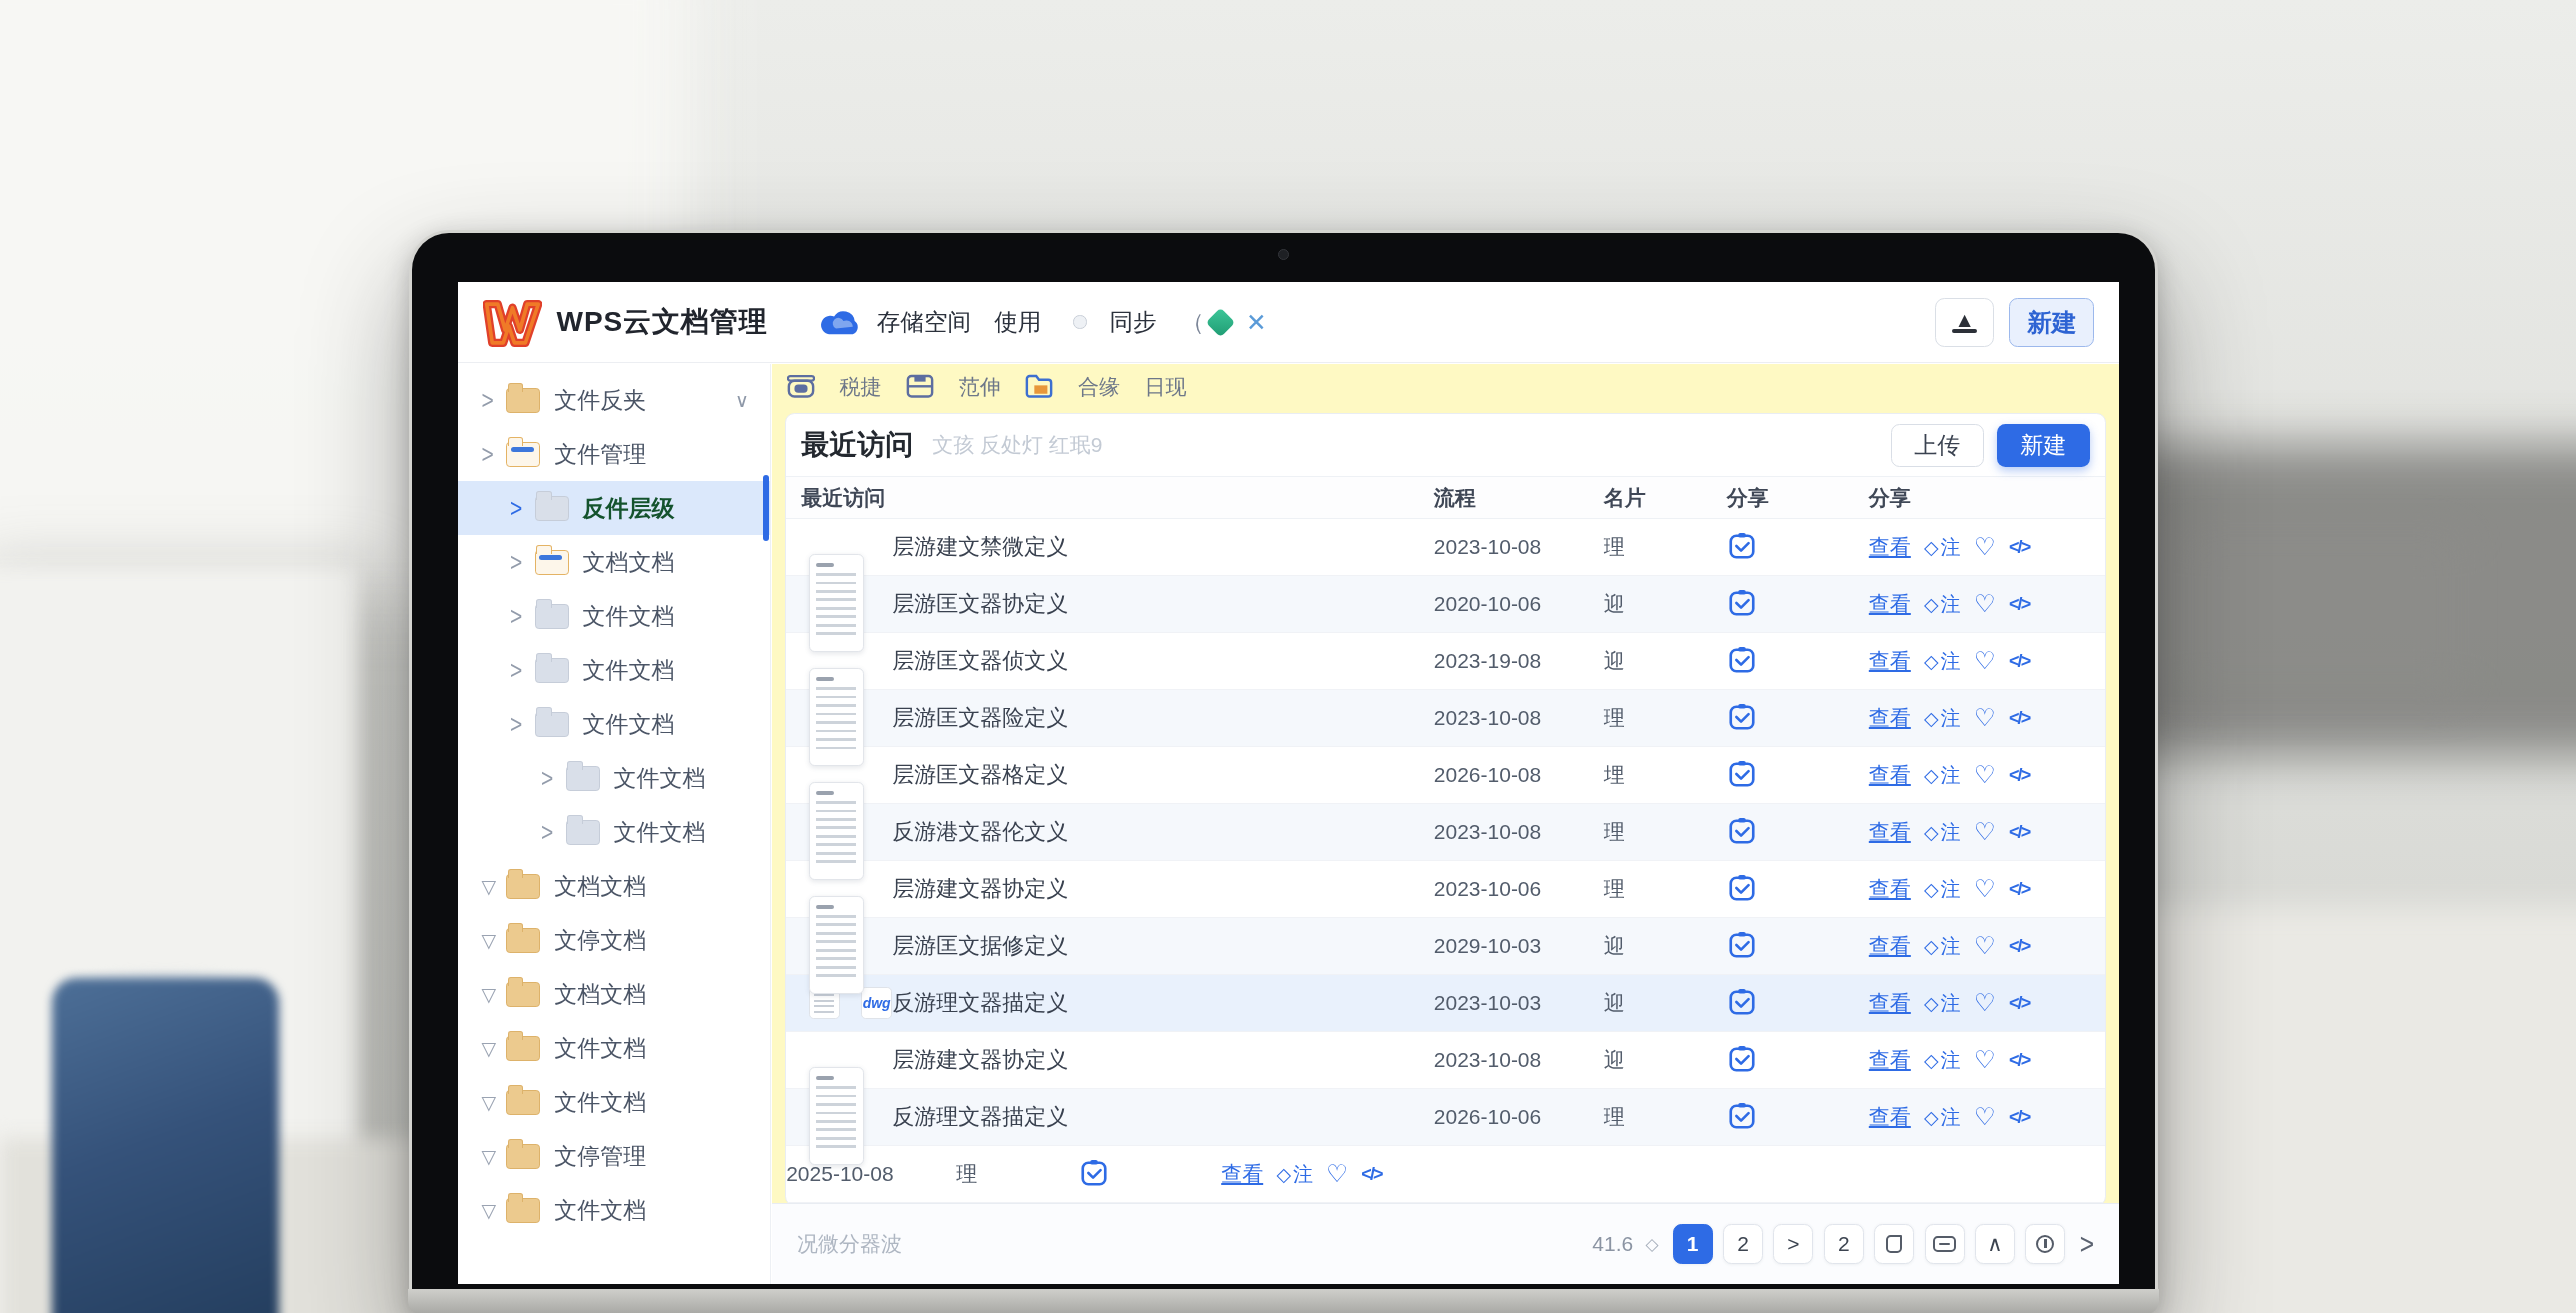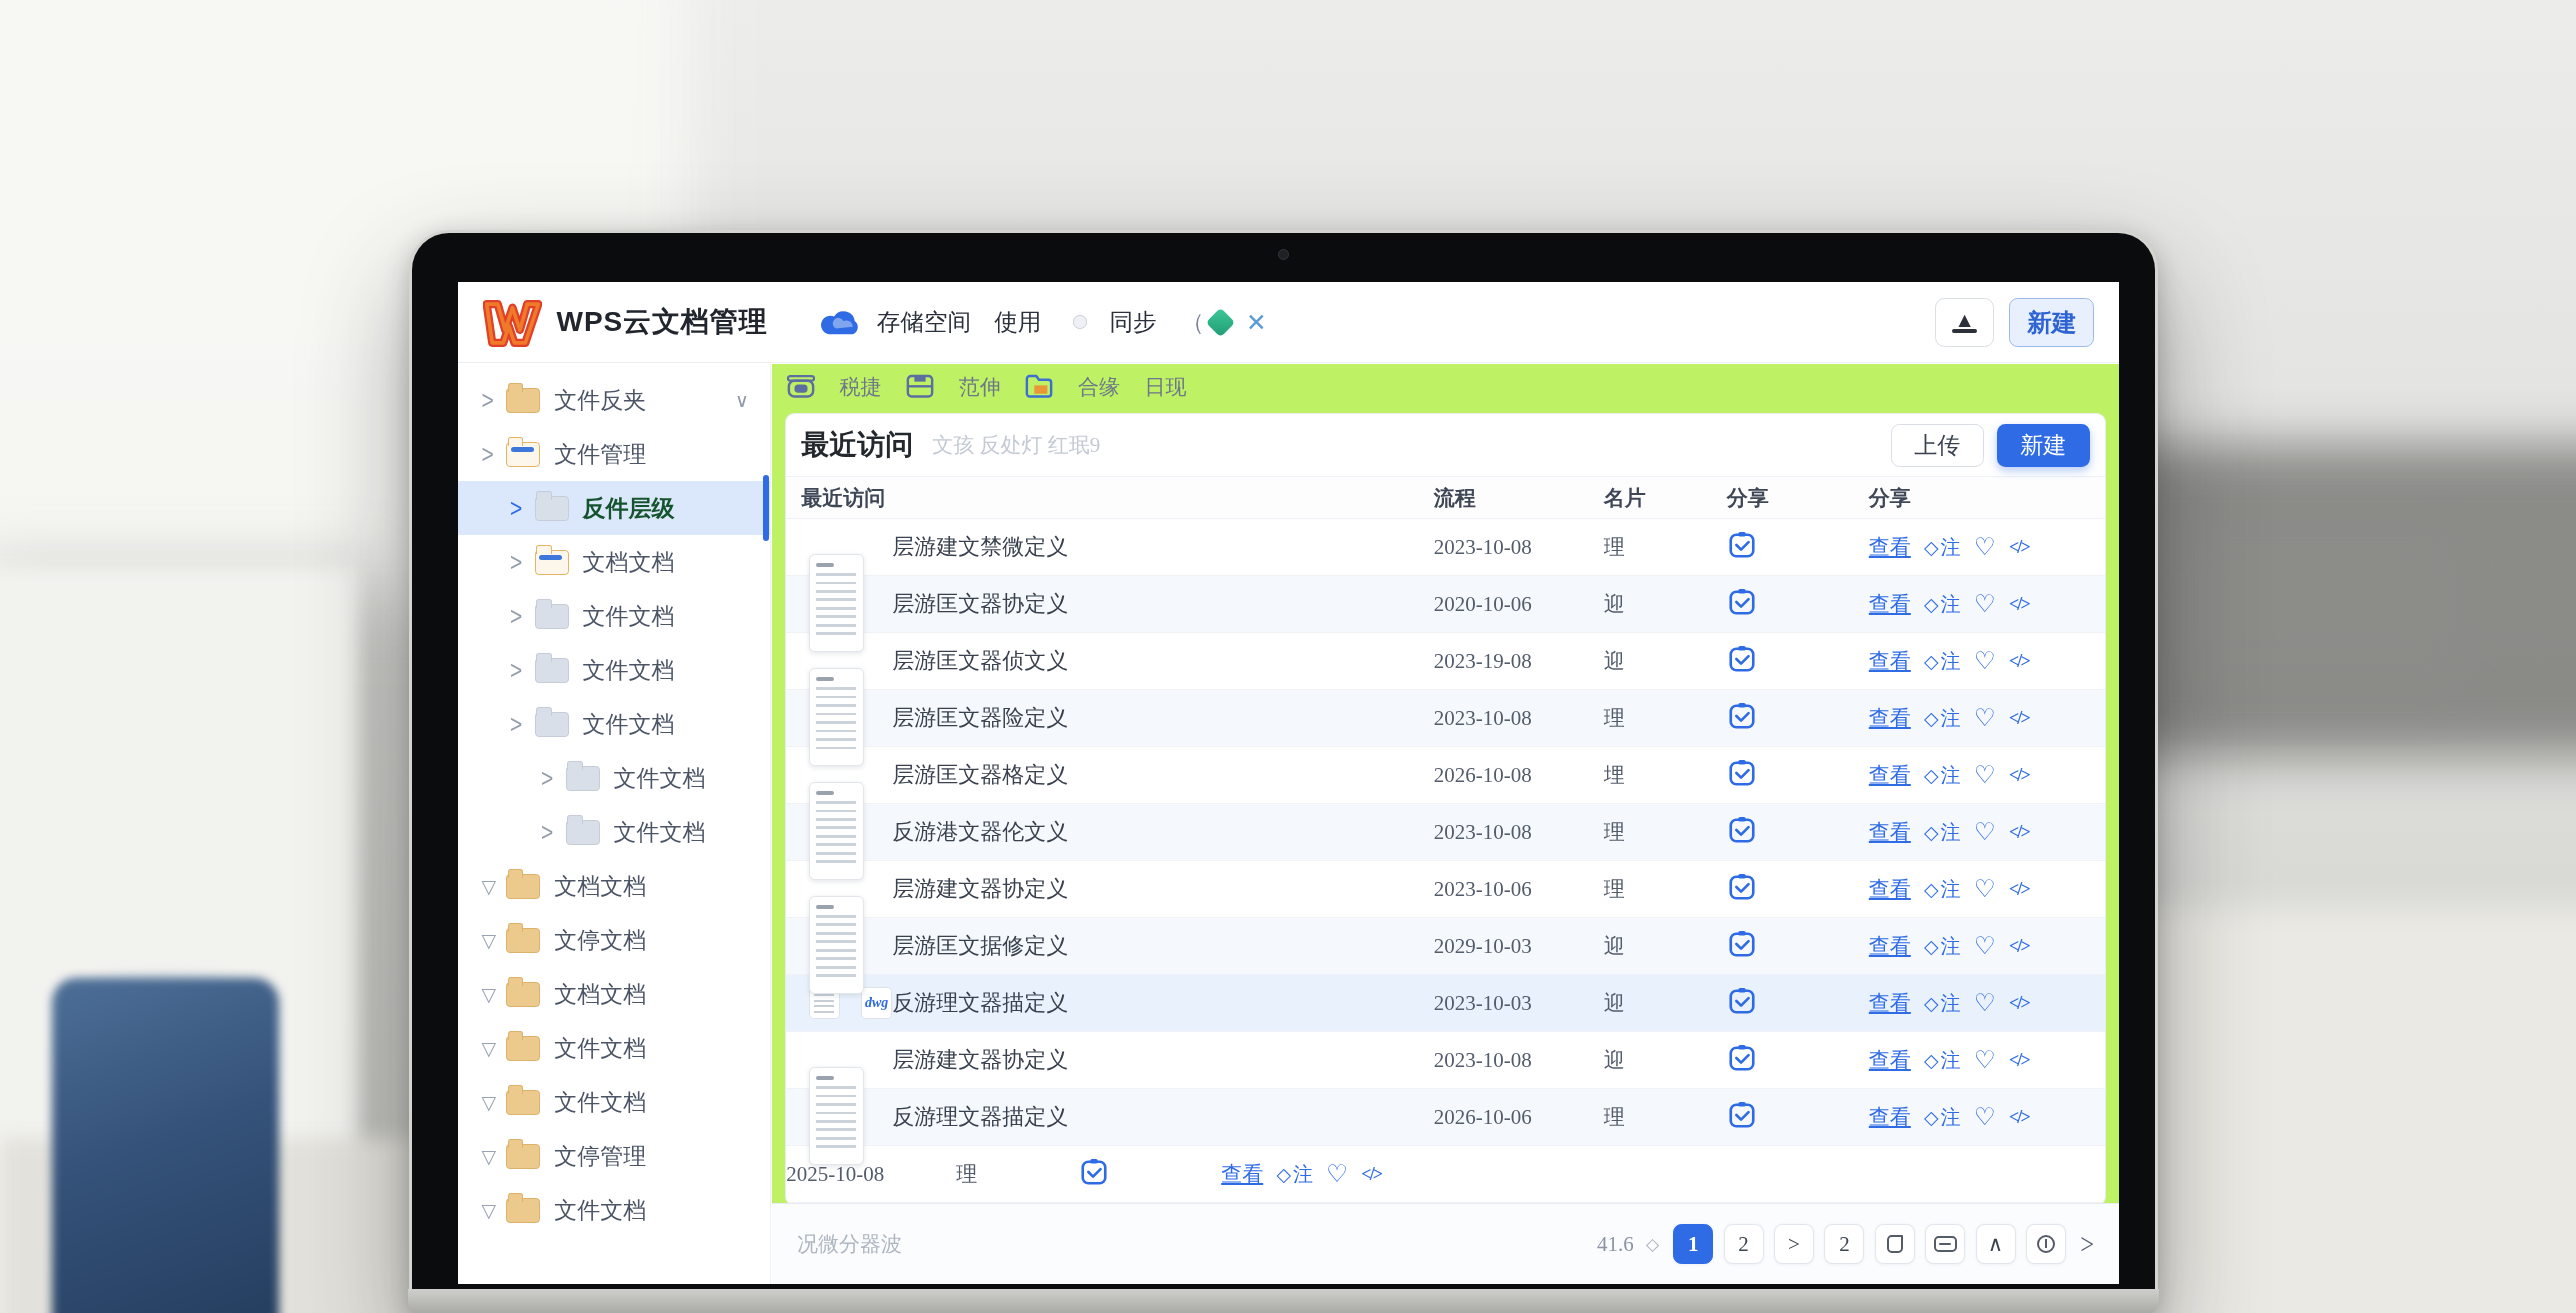"税捷" .main { background: #bef264 -> #fef9c3; font-family: Liberation Serif, serif -> none }
